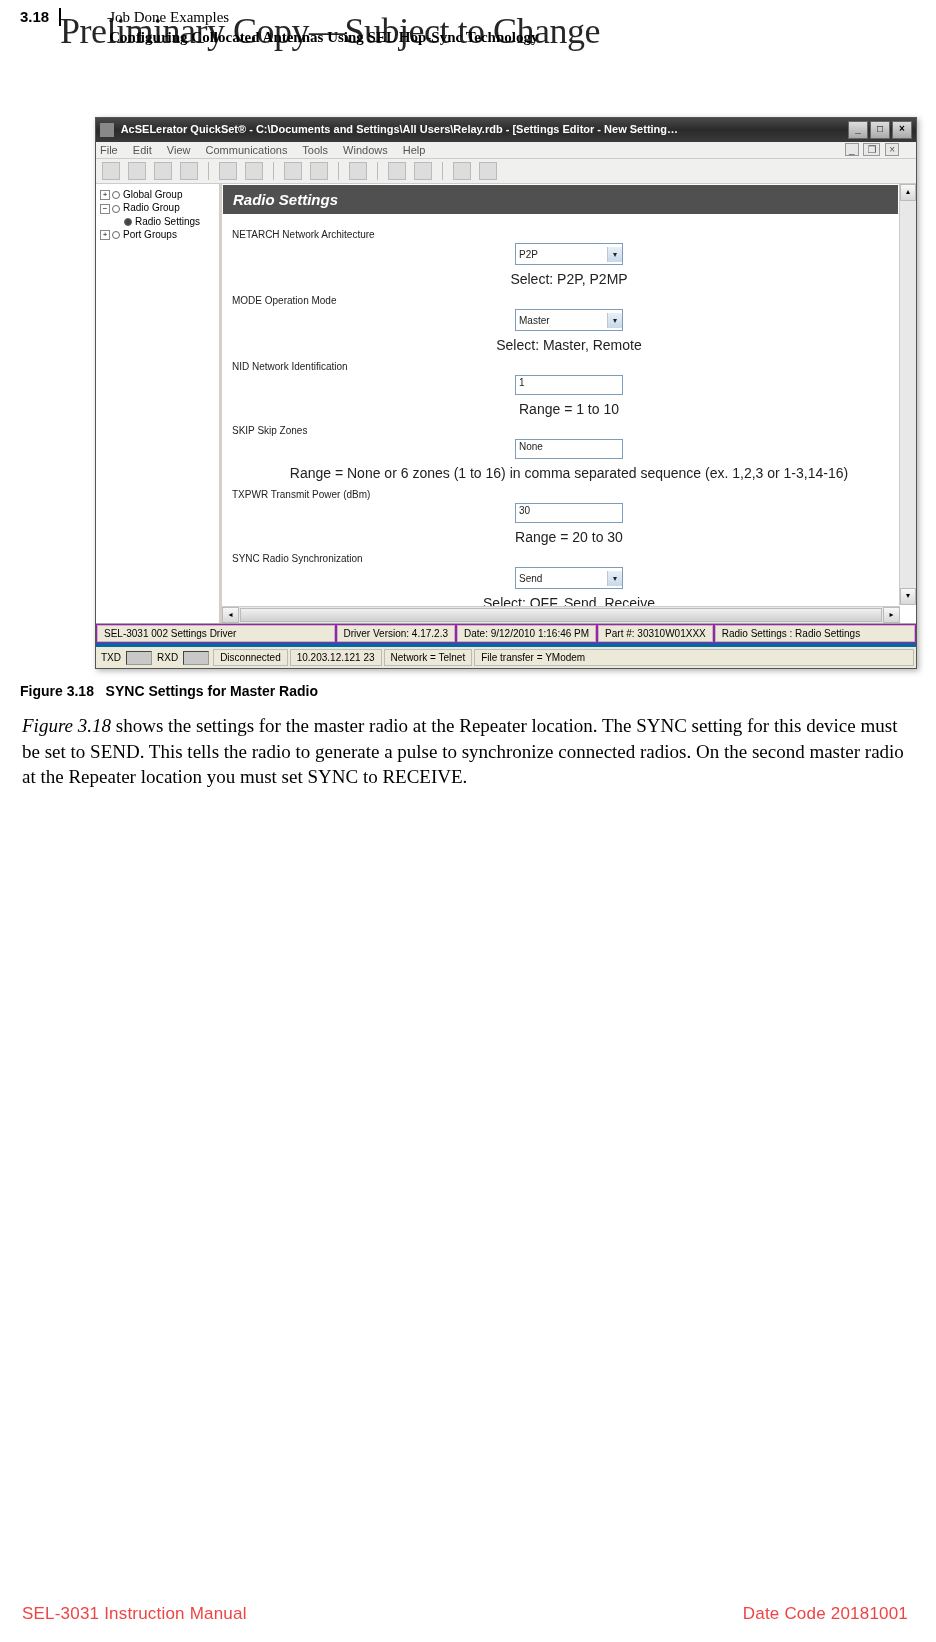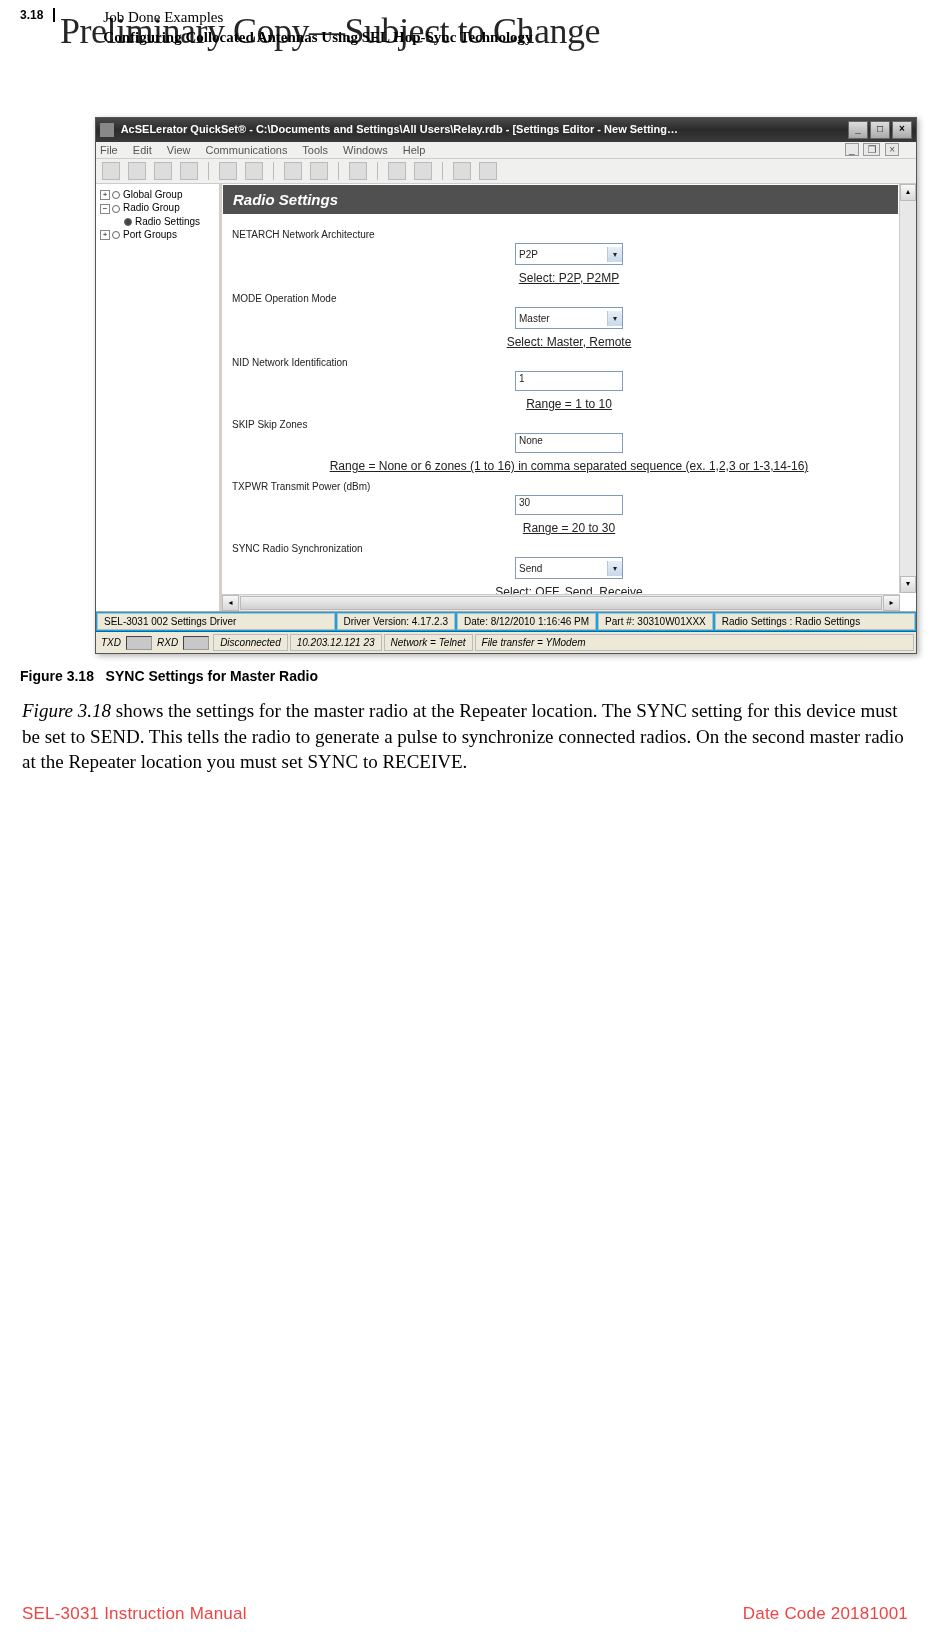"3.18" .page-num { font-size: 12px -> 15px }
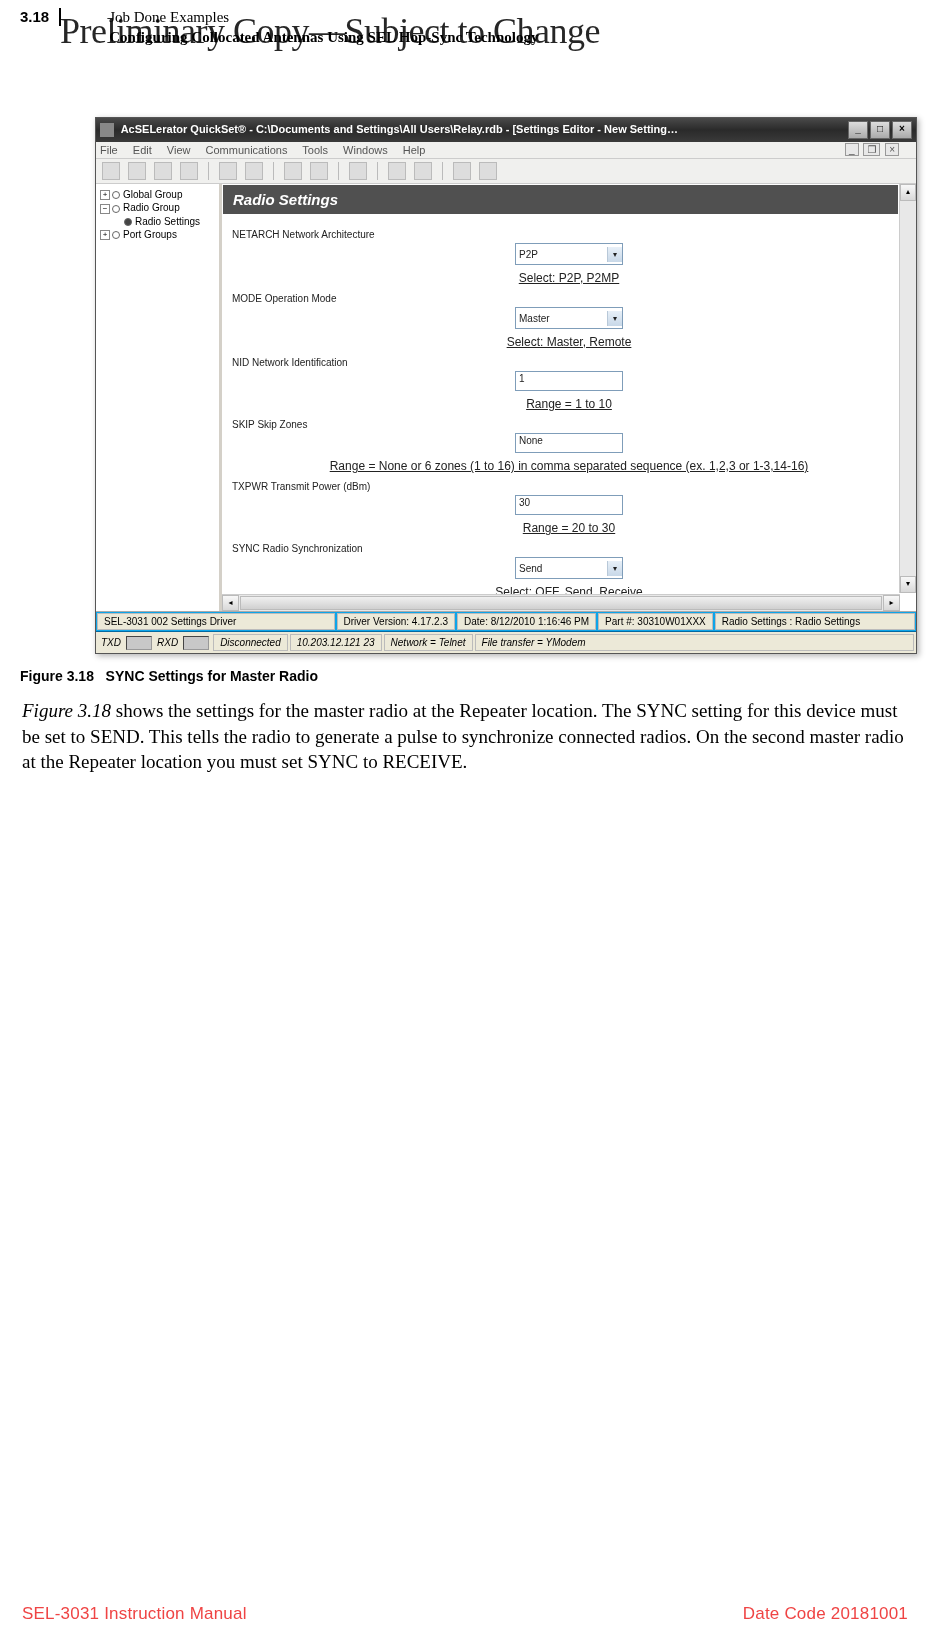"Select: P2P, P2MP" .hint { font-size: 12px -> 14px; text-decoration: underline -> none }
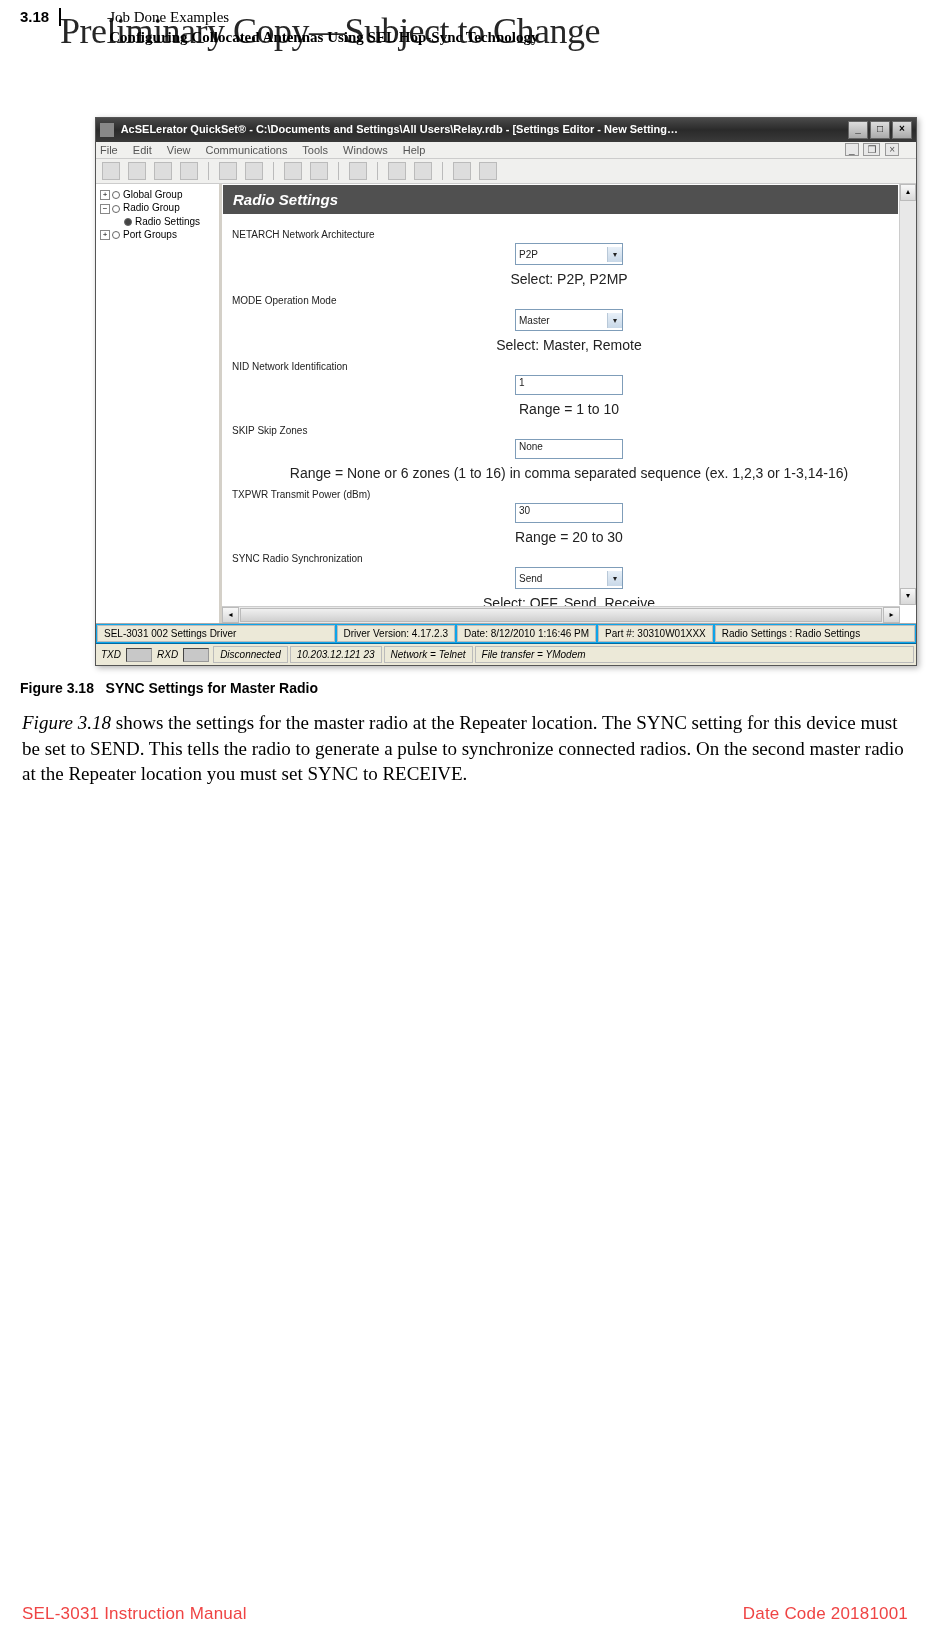"SEL-3031 002 Settings Driver" .statusbar { background: #0ea5e9 -> #a21caf }
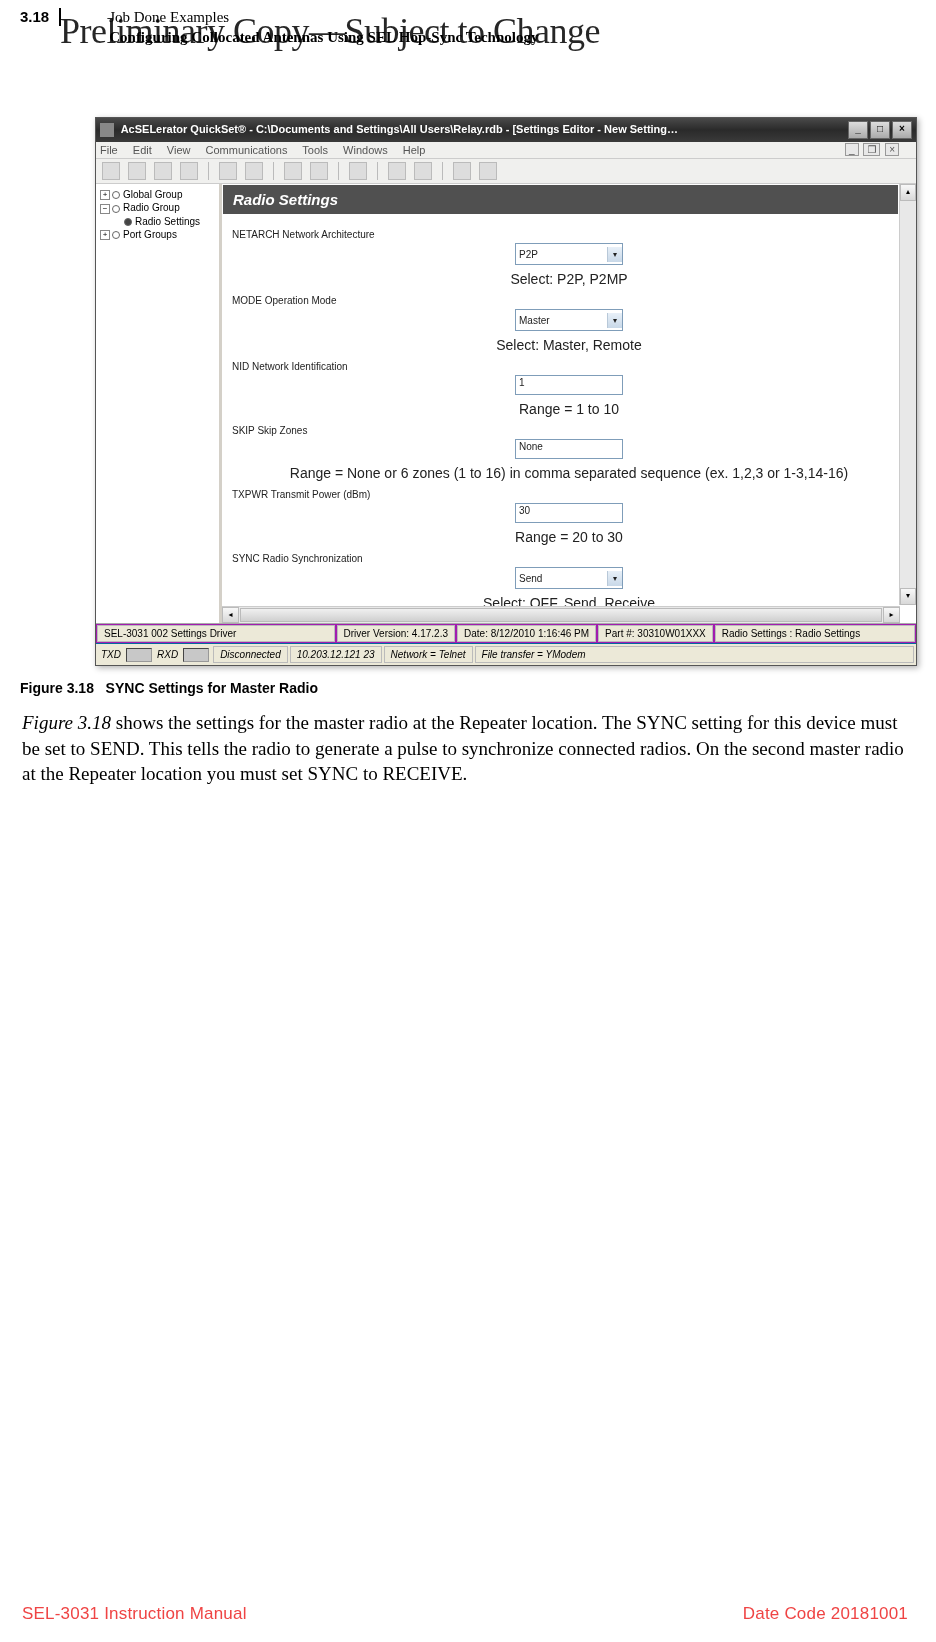"Date: 8/12/2010 1:16:46 PM" div.status-cell { text: 8/12/2010 -> 9/12/2010 }
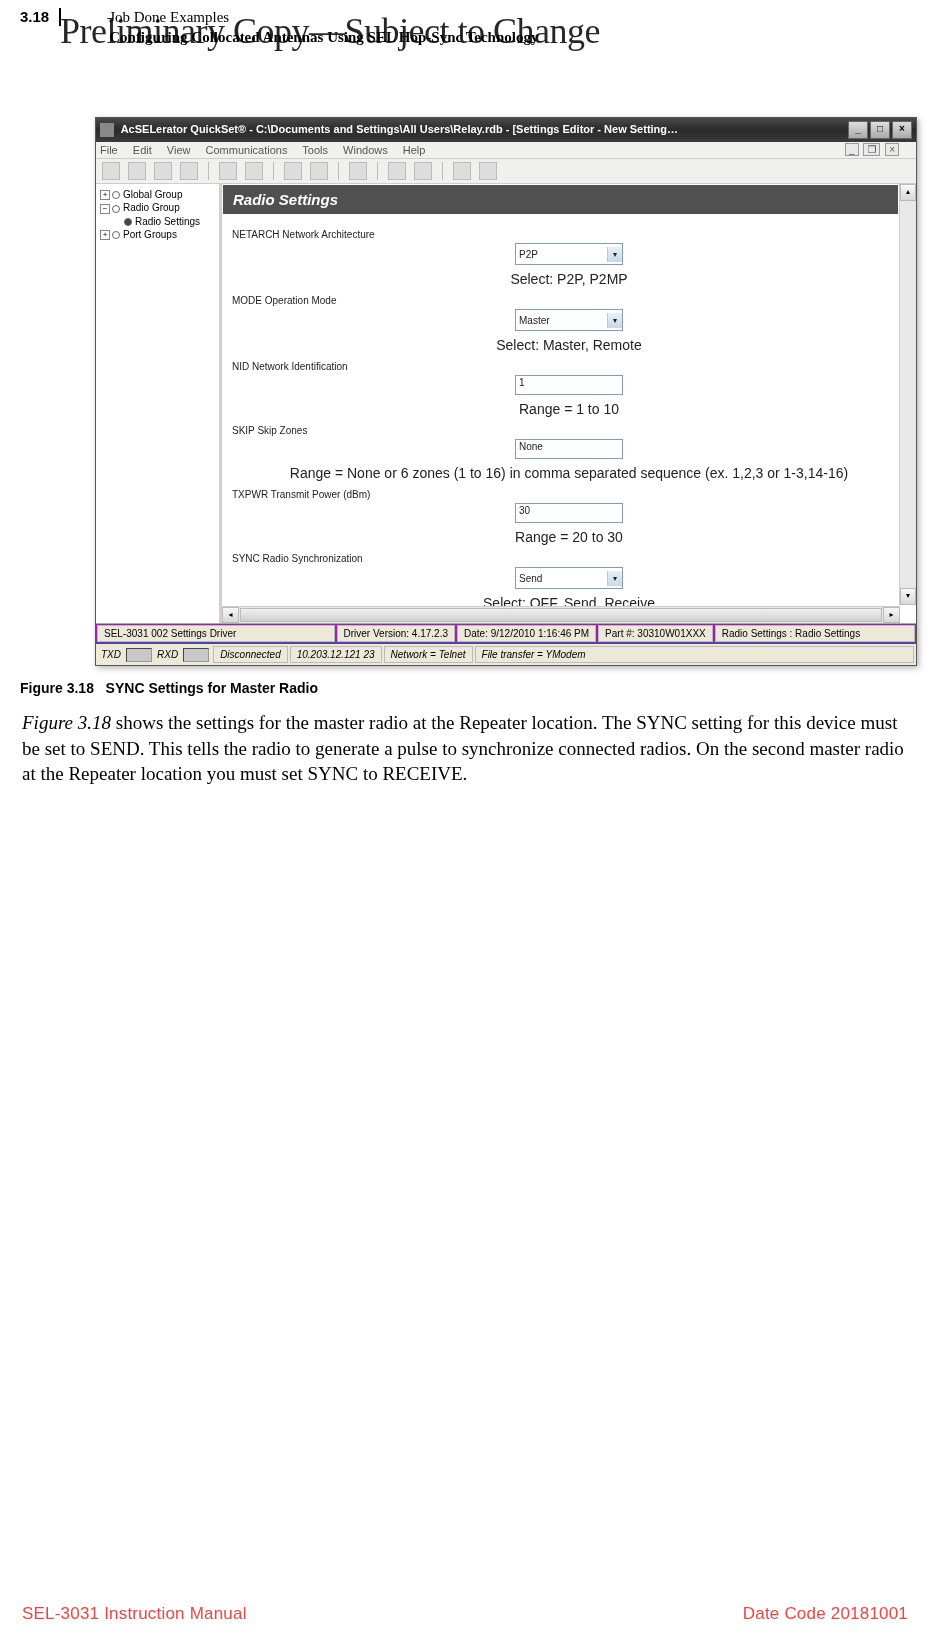"TXD" .statusbar2 { border-top: 1px solid #0369a1 -> 4px solid #0369a1; font-style: italic -> none }
